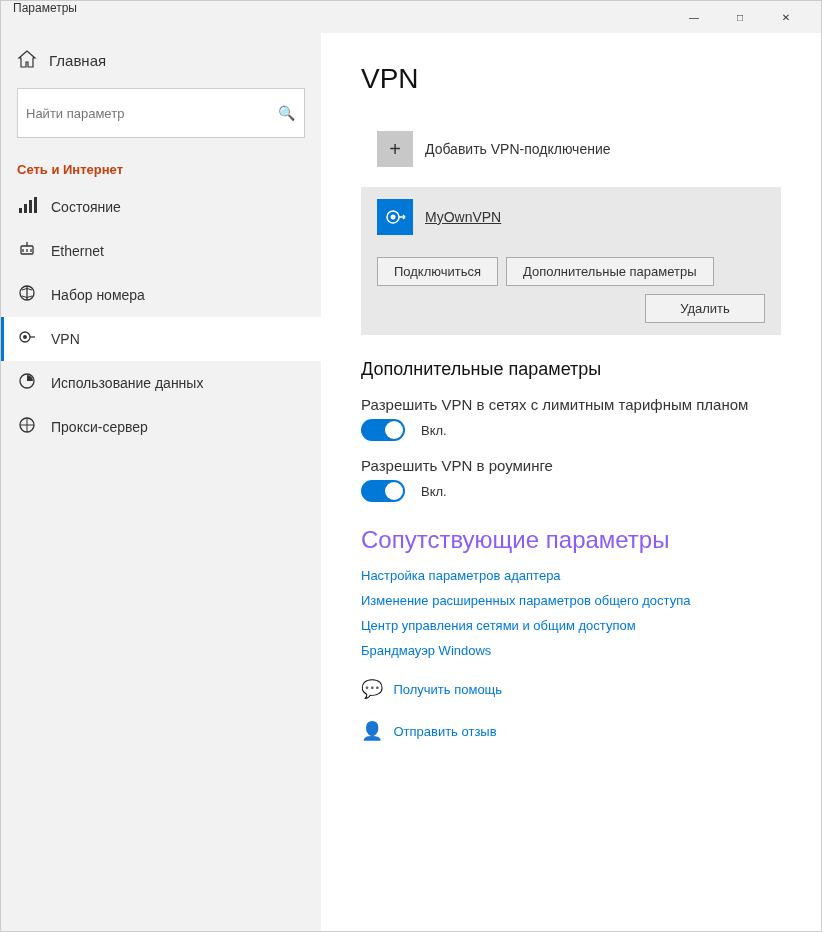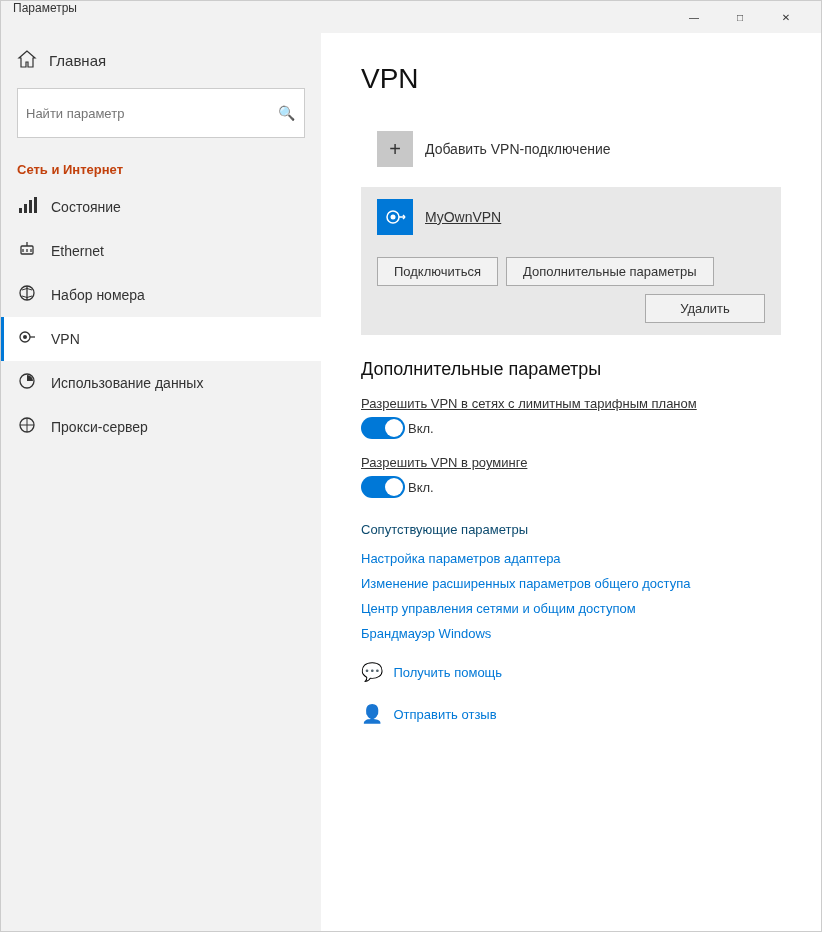"Разрешить VPN в сетях с" .toggle-label { font-size: 13px -> 15px; text-decoration: underline -> none }
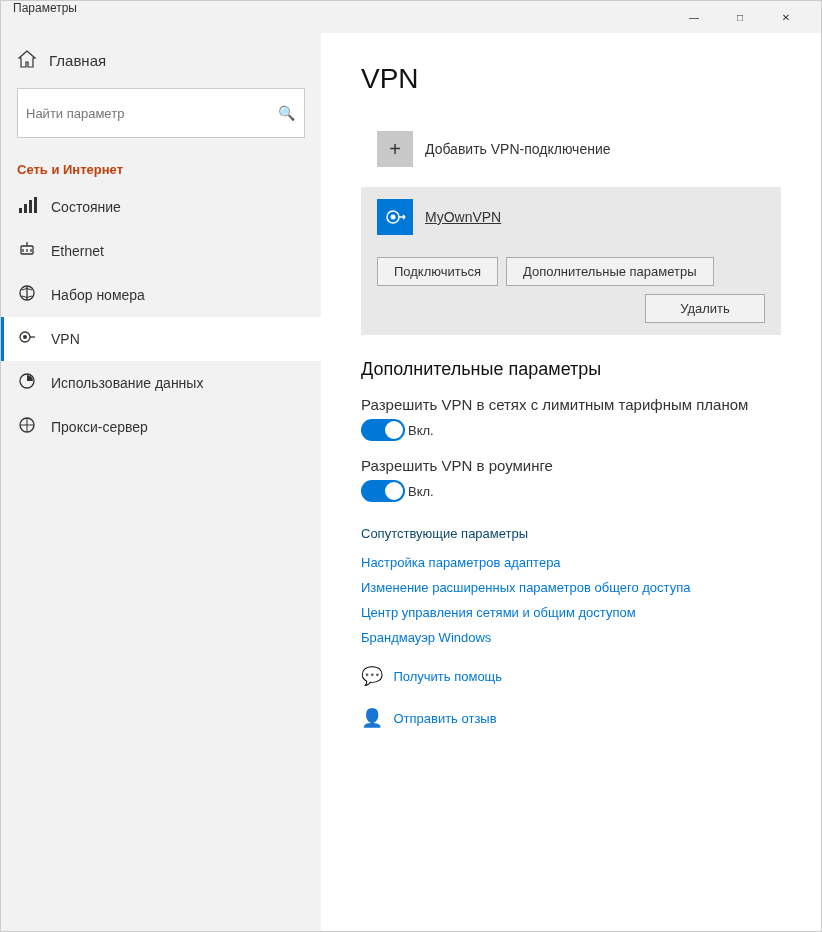"Вкл." .toggle-wrap { gap: 3px -> 16px }
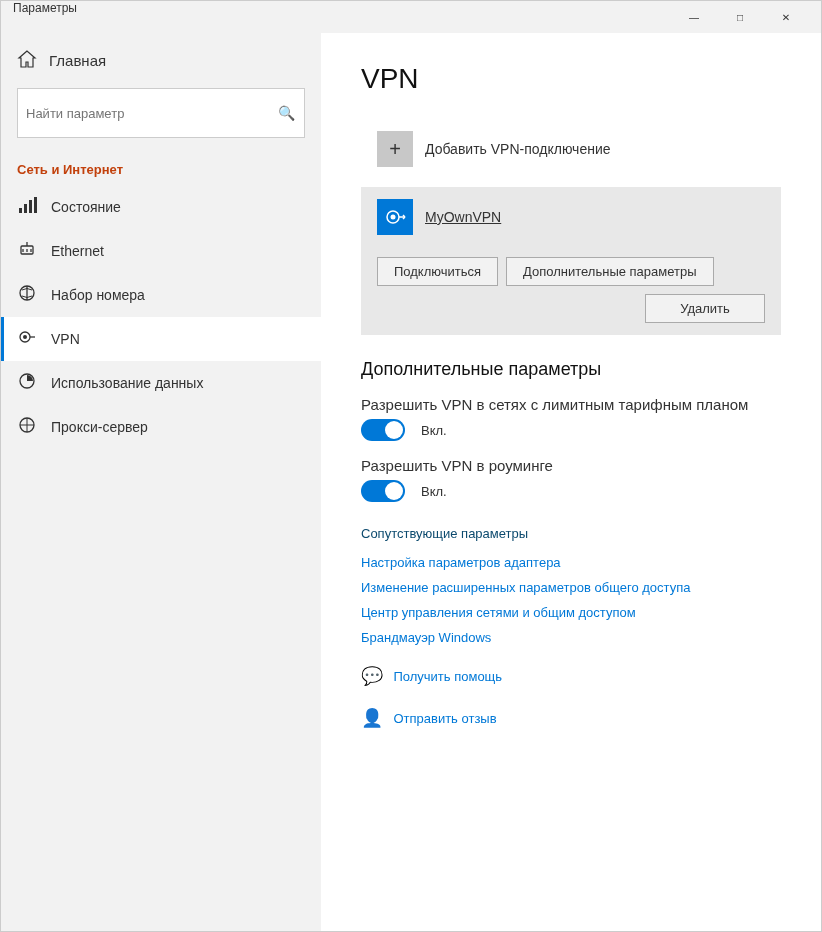"Сопутствующие параметры" .related-title { color: #0c4a6e -> #8b5cf6; font-size: 13px -> 24px }
